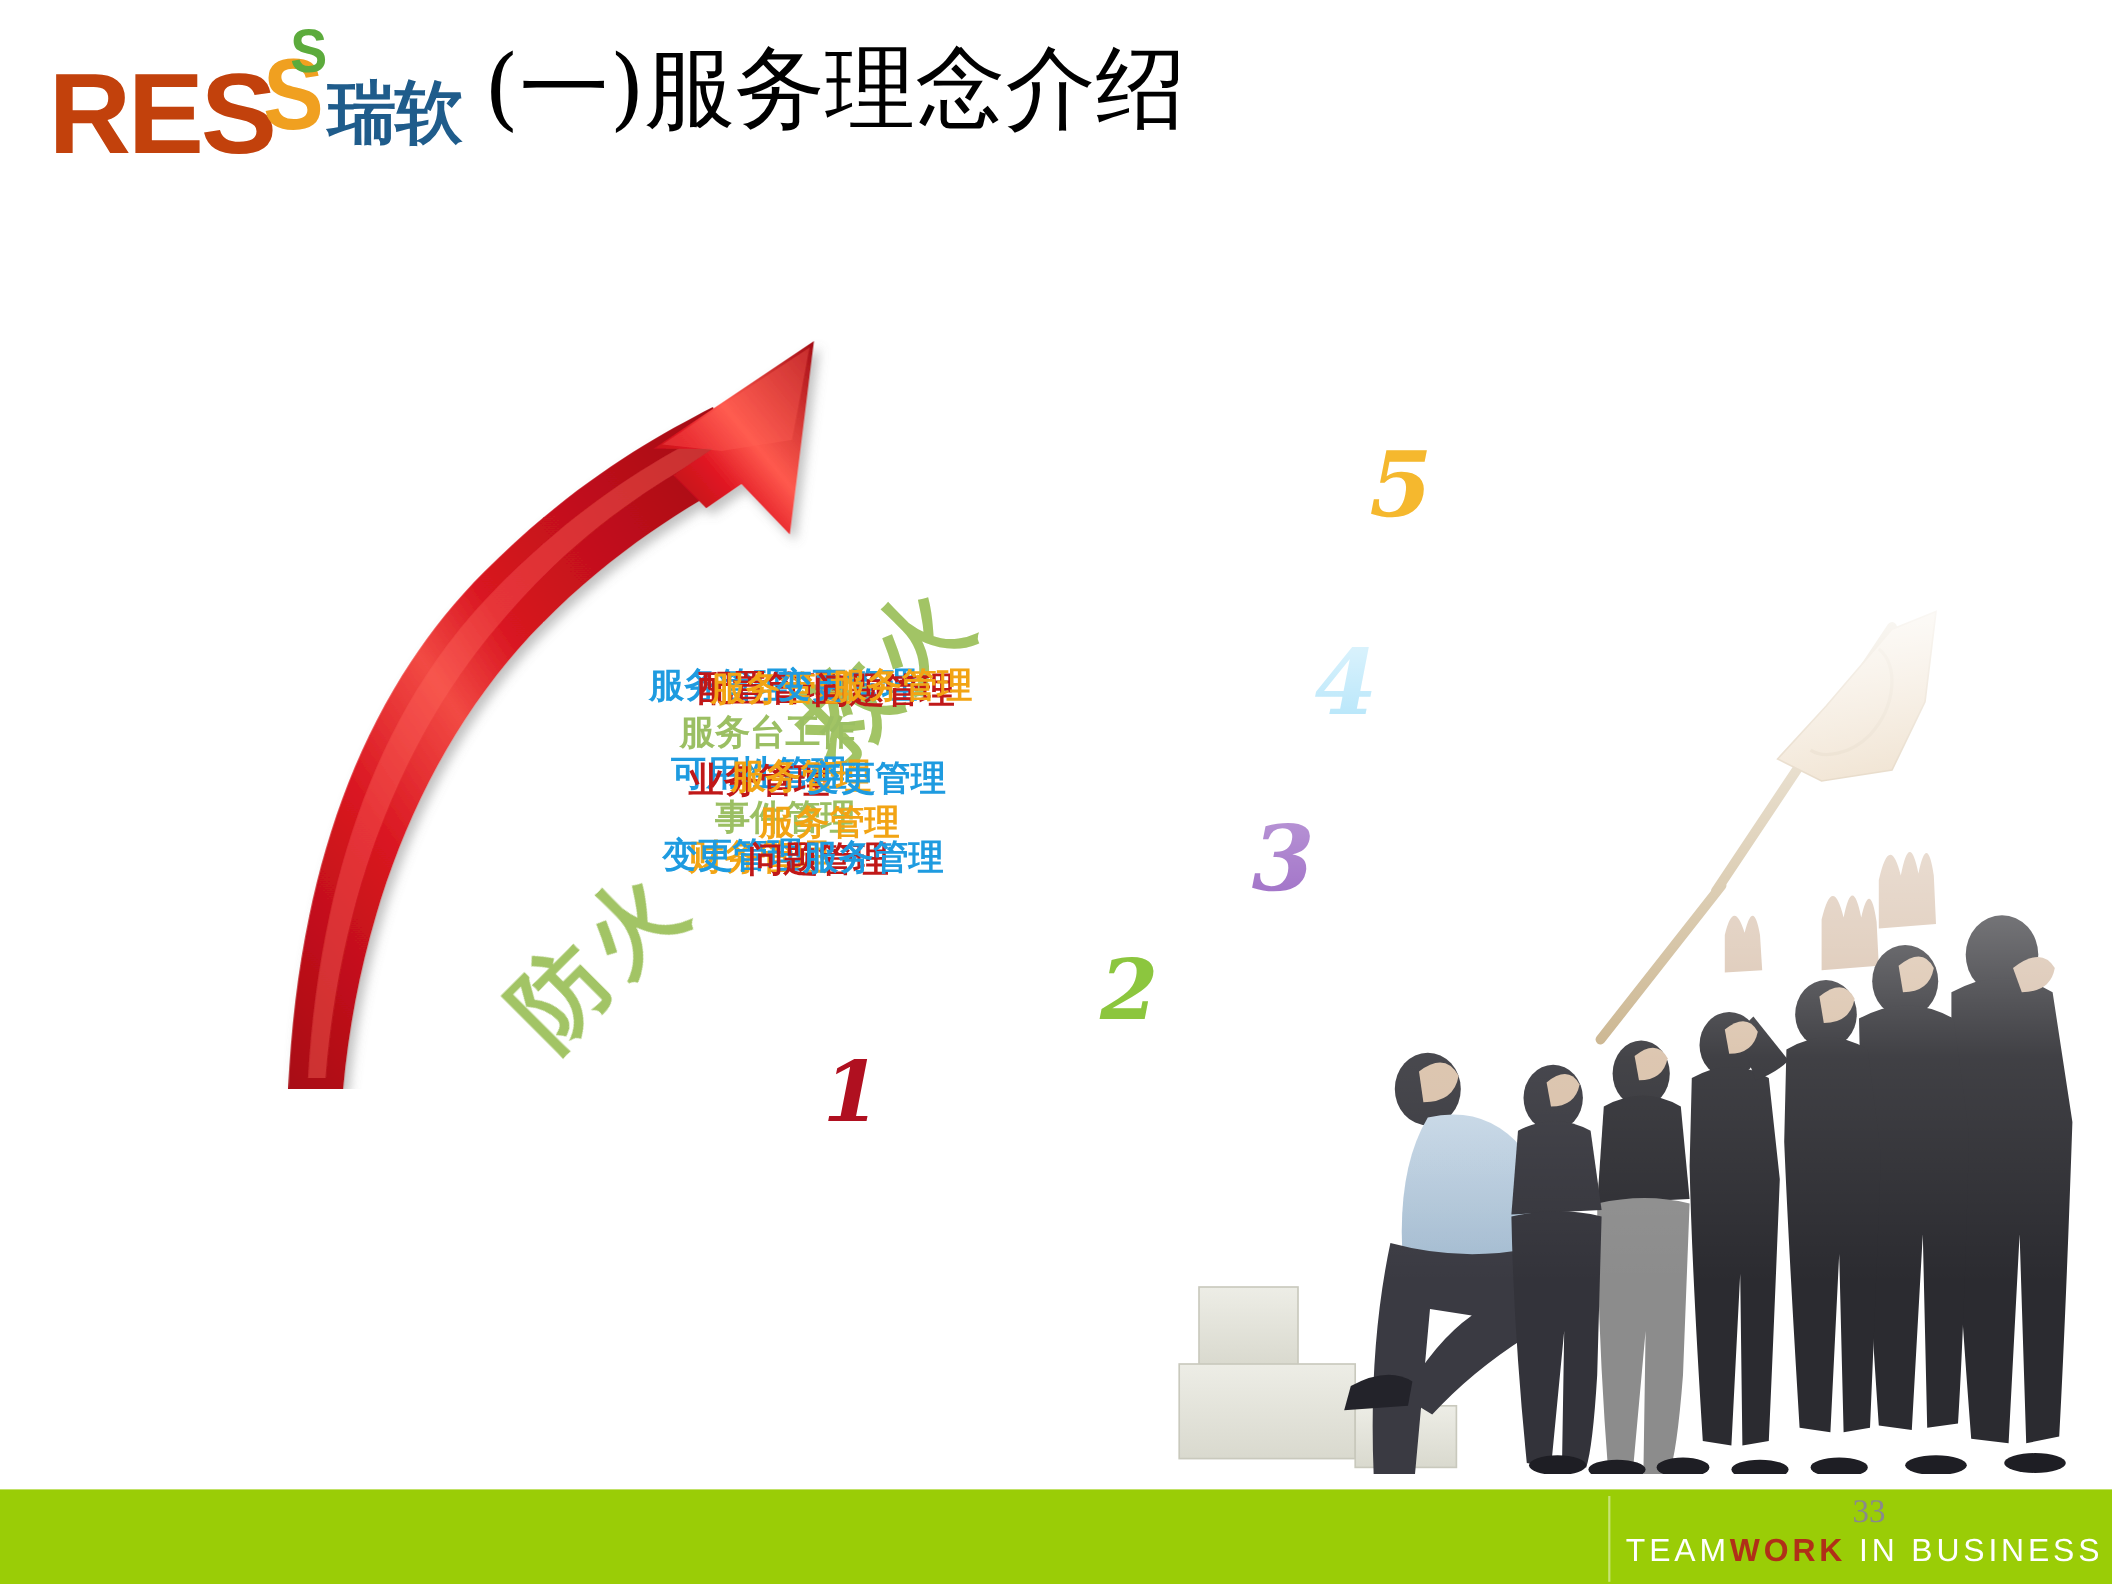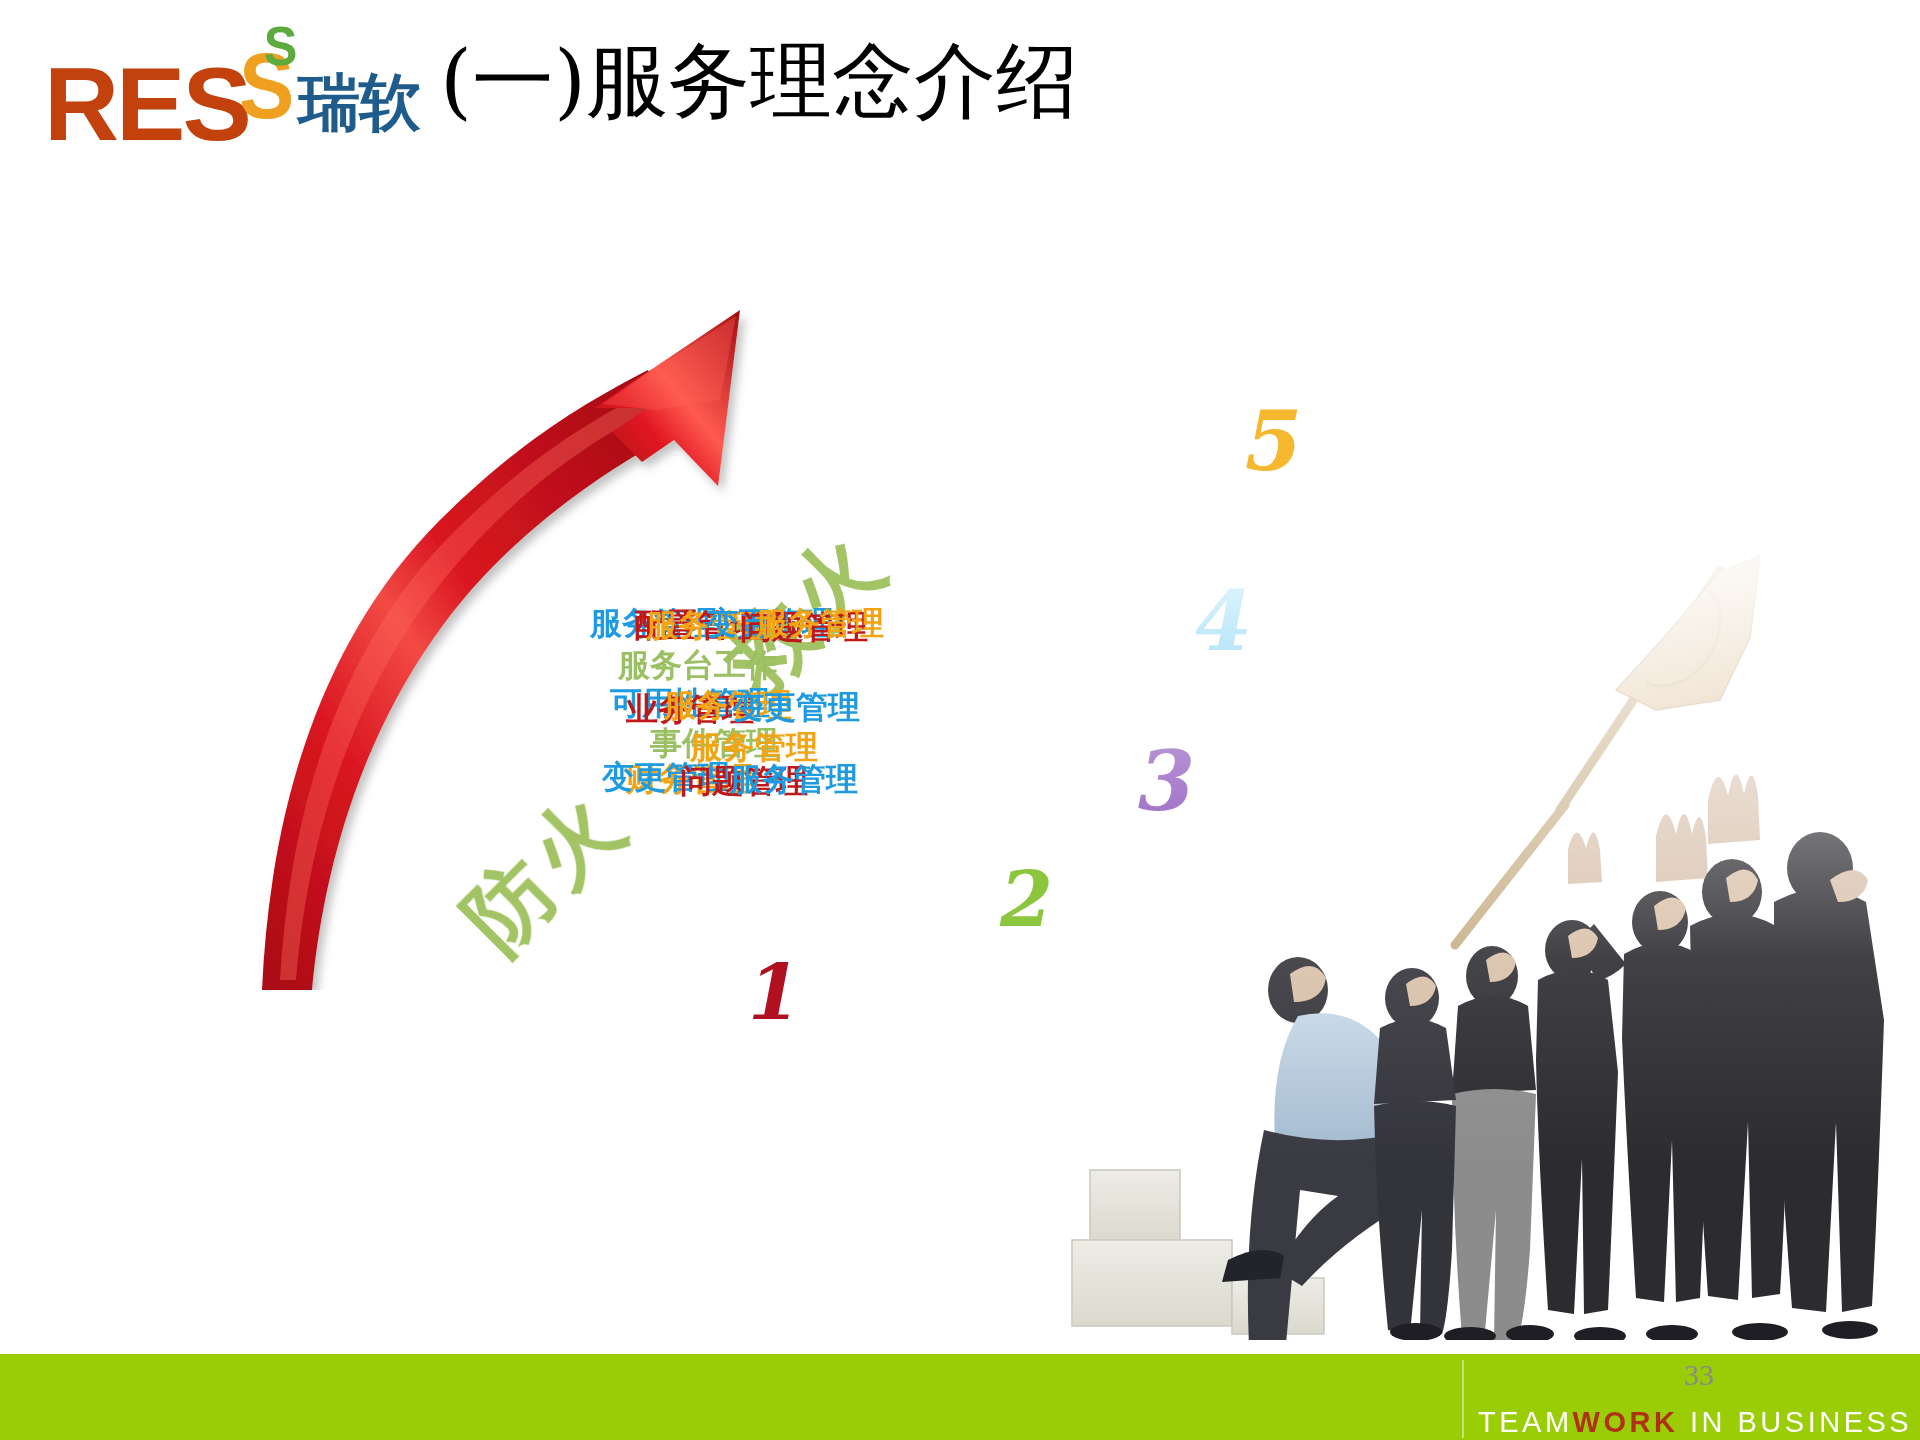"TEAMWORK IN BUSINESS" #footer-tagline { top: 52px -> 40px }
